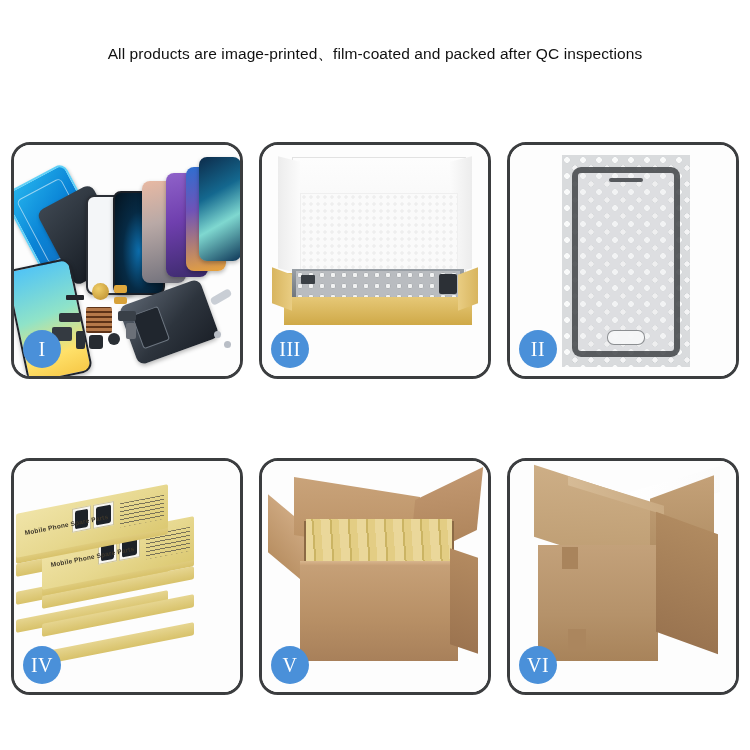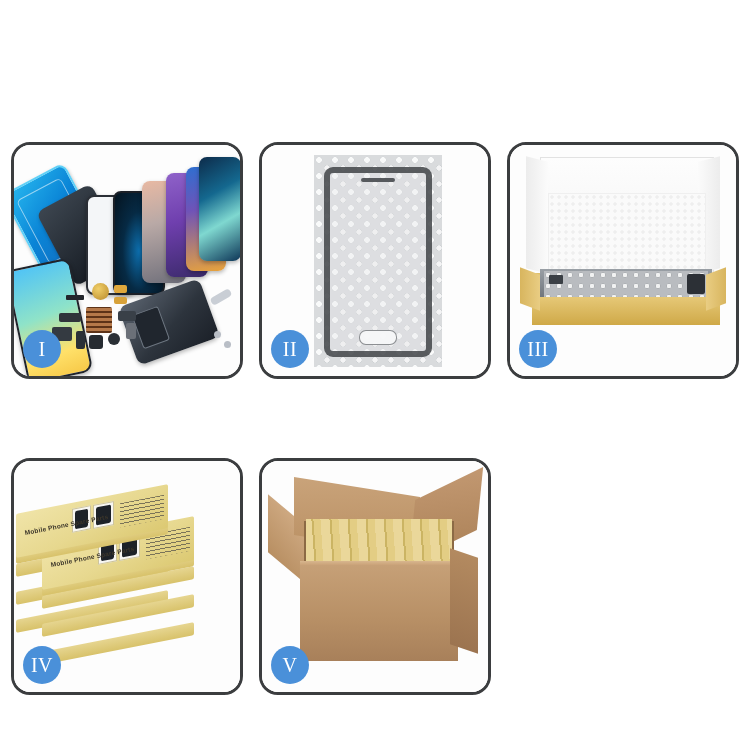"All products are" p.subtitle { html: none -> <p>All products are image-printed、film-coated and packed after QC inspections</p> }
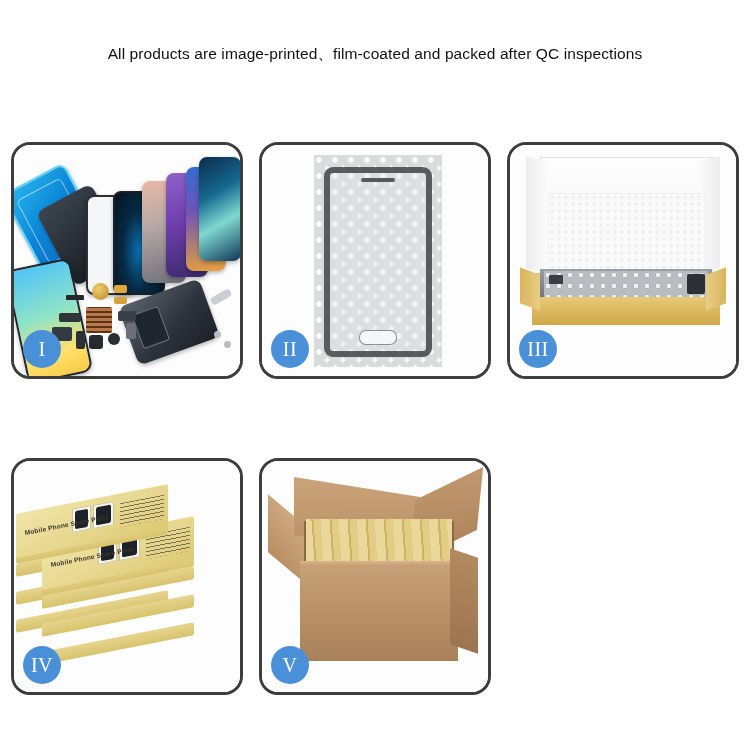"II" div.panel { order: before "III" -> after "III" }
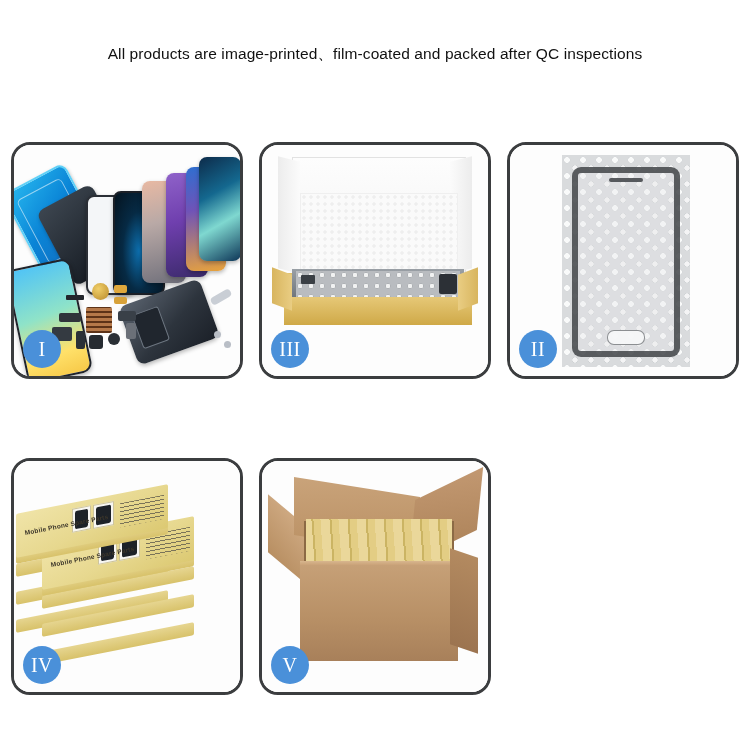"VI" div.panel { html: none -> <div> <div> <div></div> <div></div> <div></div> <div></div> <div></div> <div></div> <div></div> <div></div> </div> <div>VI</div> </div> }
